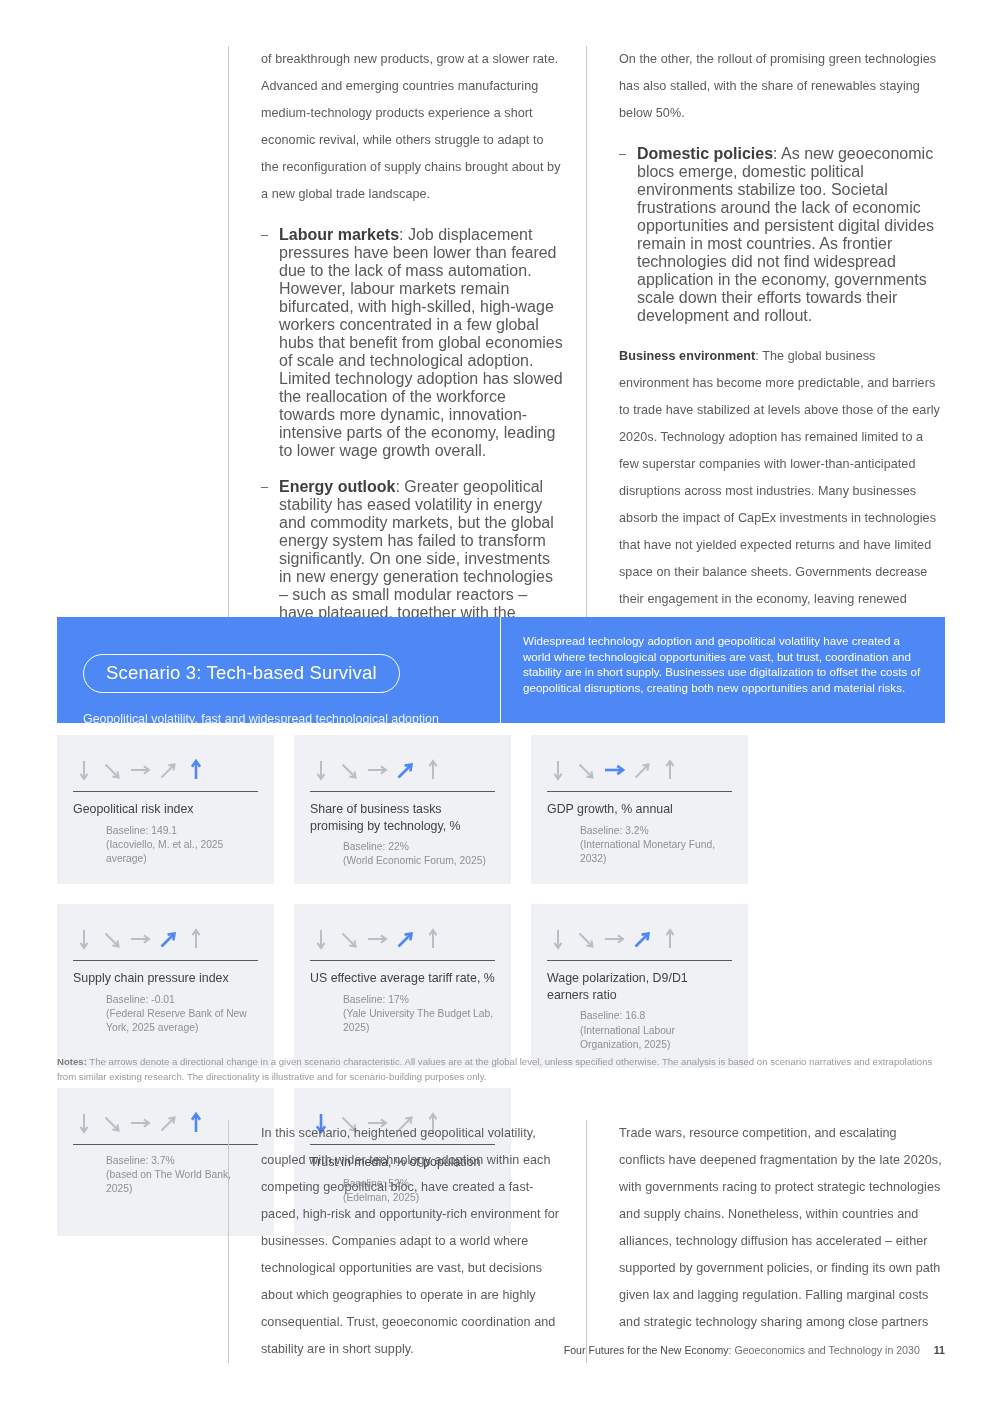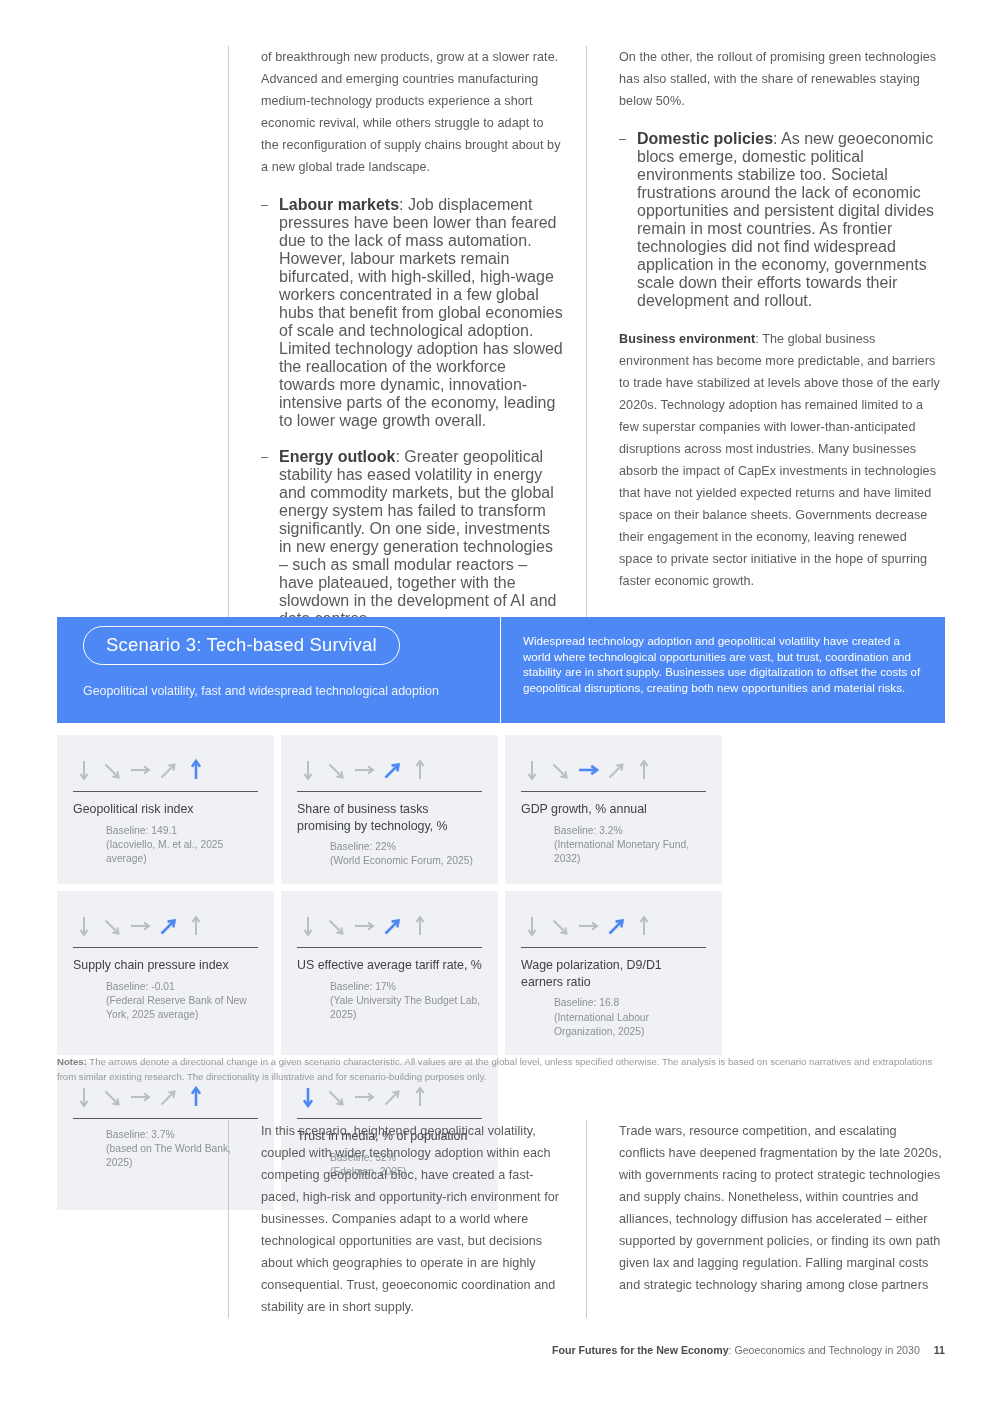"of breakthrough new products, grow" p.body { line-height: 22px -> 27px }
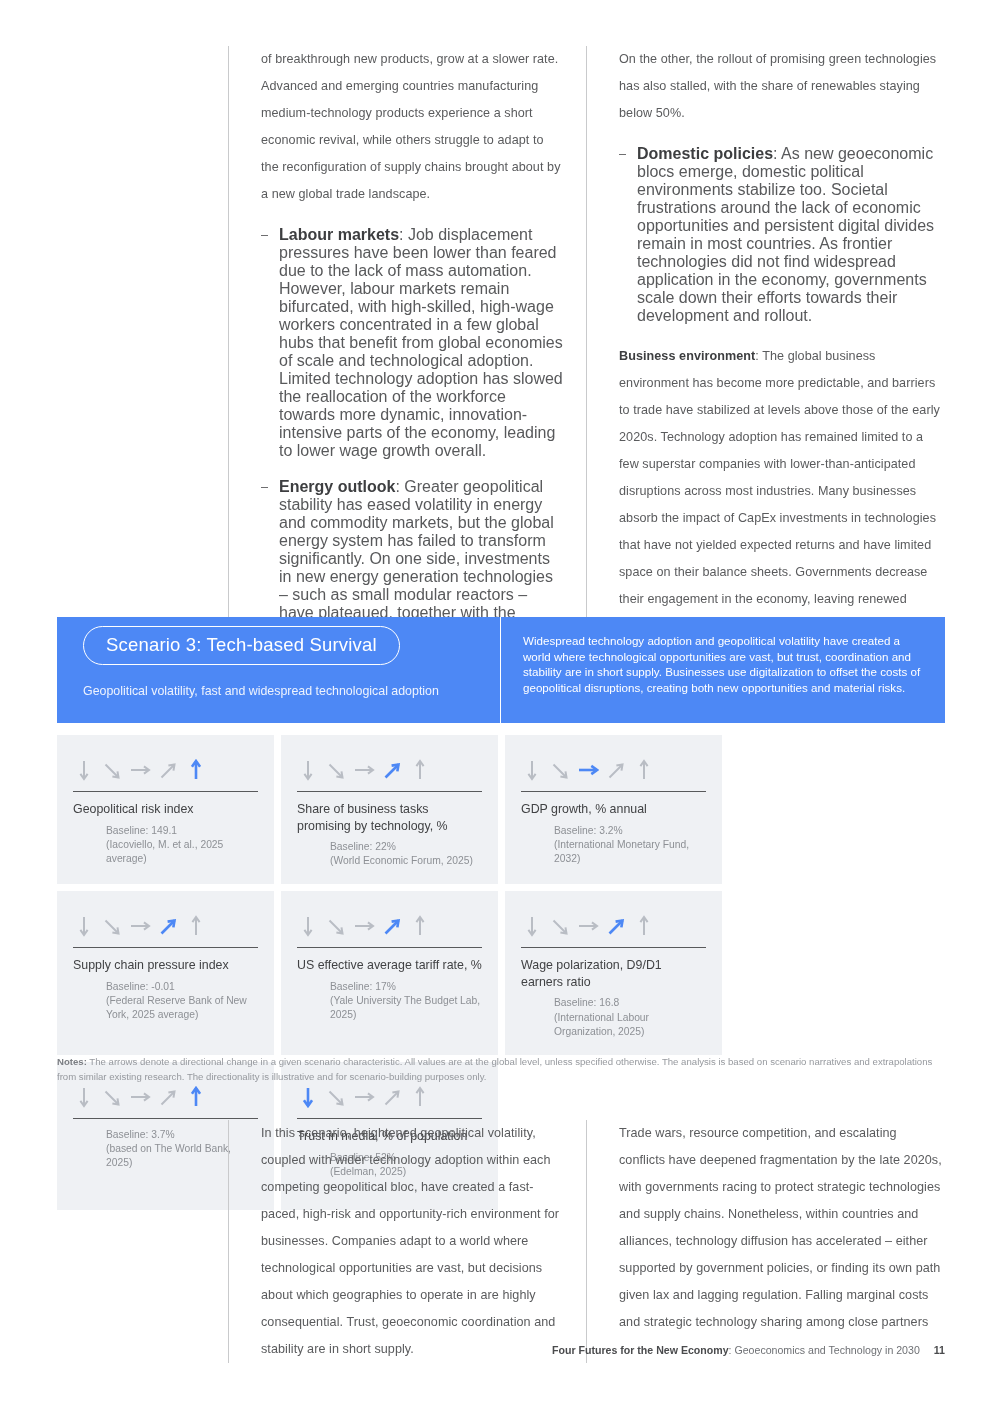"Scenario 3: Tech-based Survival" .banner-left { padding: 9px 26px 0 26px -> 37px 26px 0 26px }
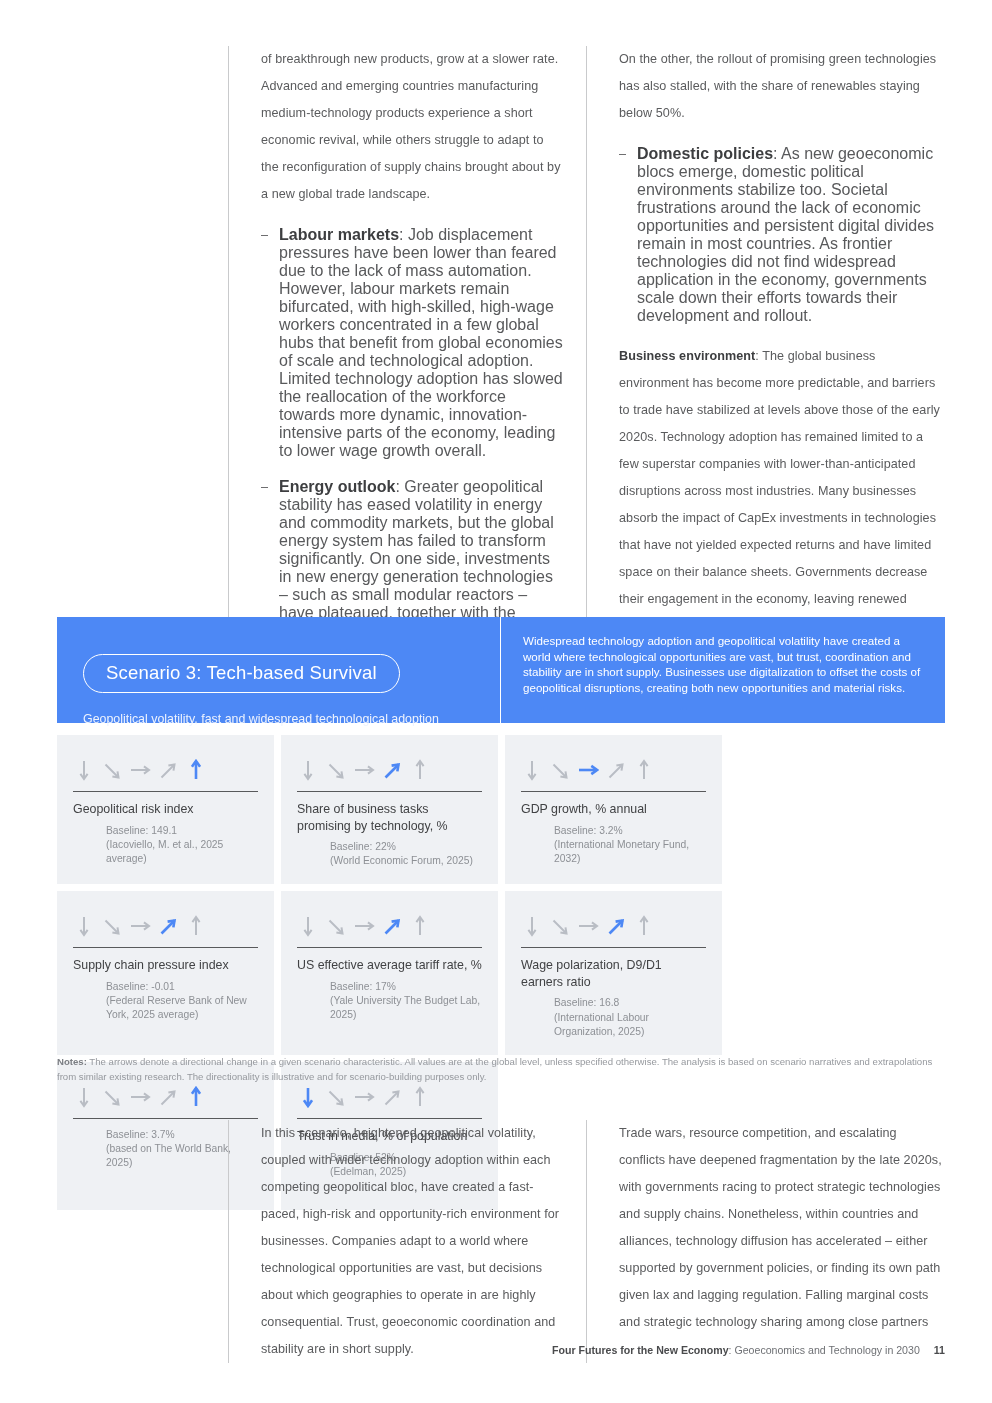"Geopolitical risk index" .cards { gap: 7px -> 20px }
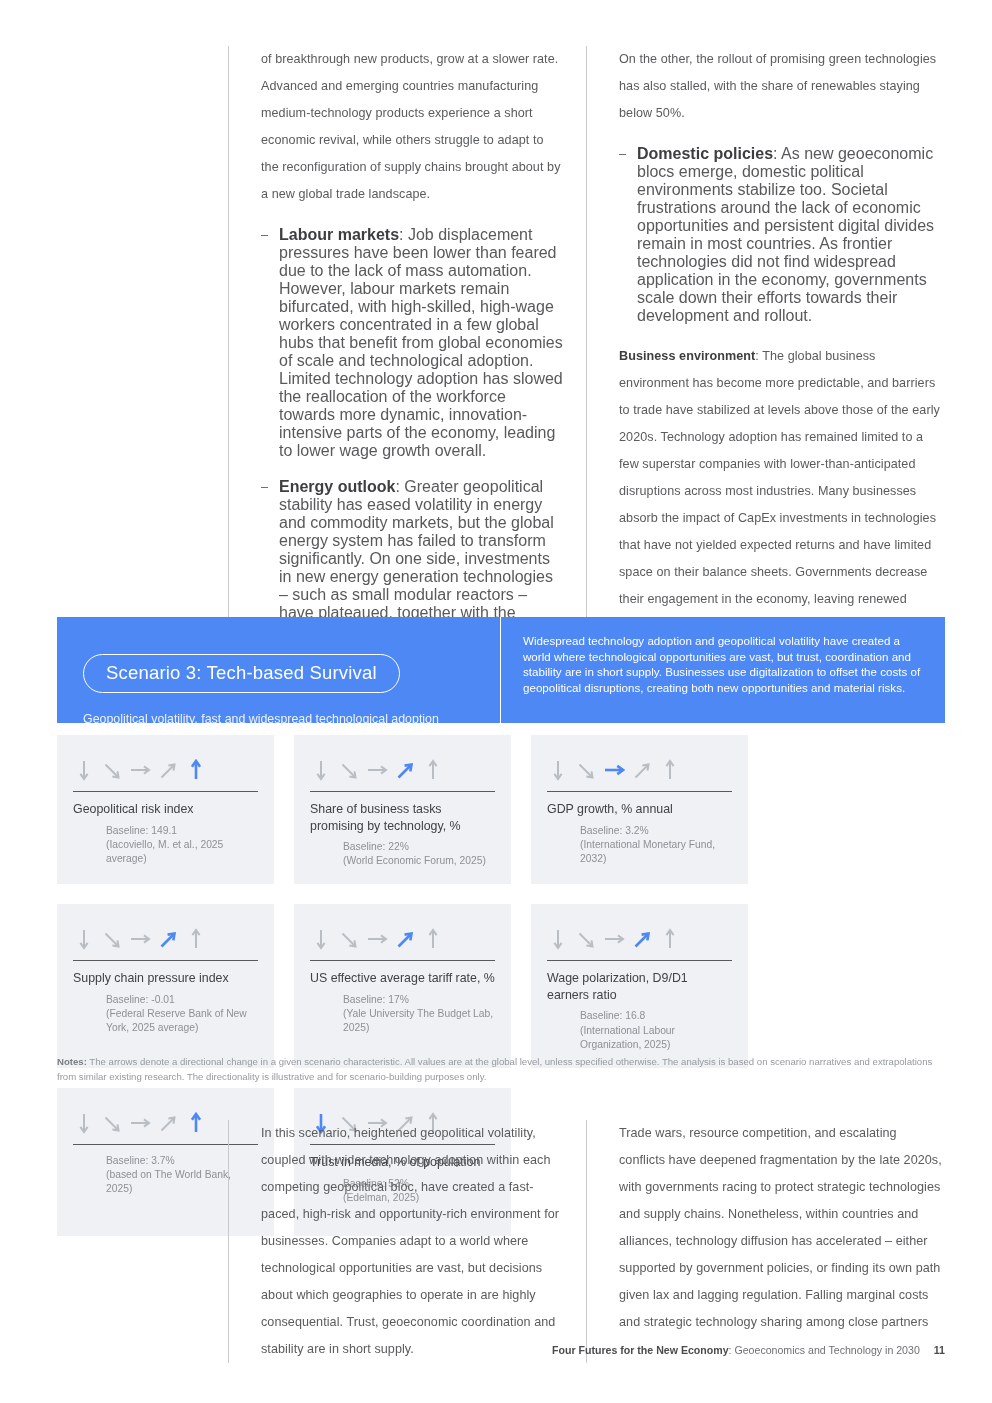"Four Futures for the New" .footer .ftitle { font-weight: bold -> normal }
